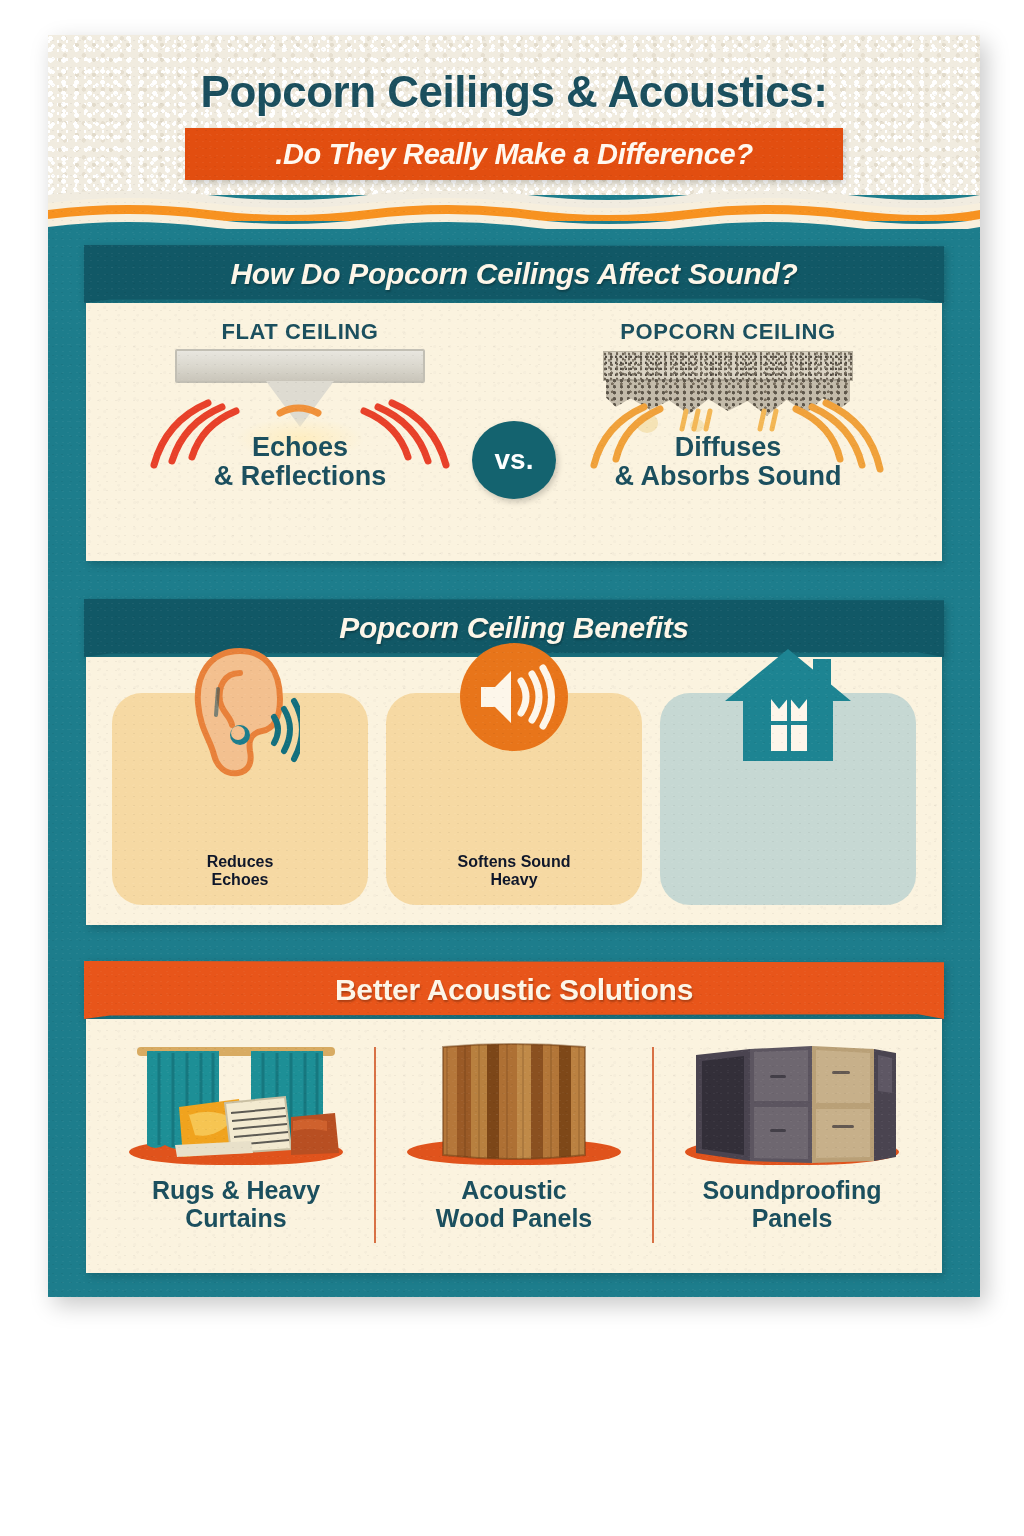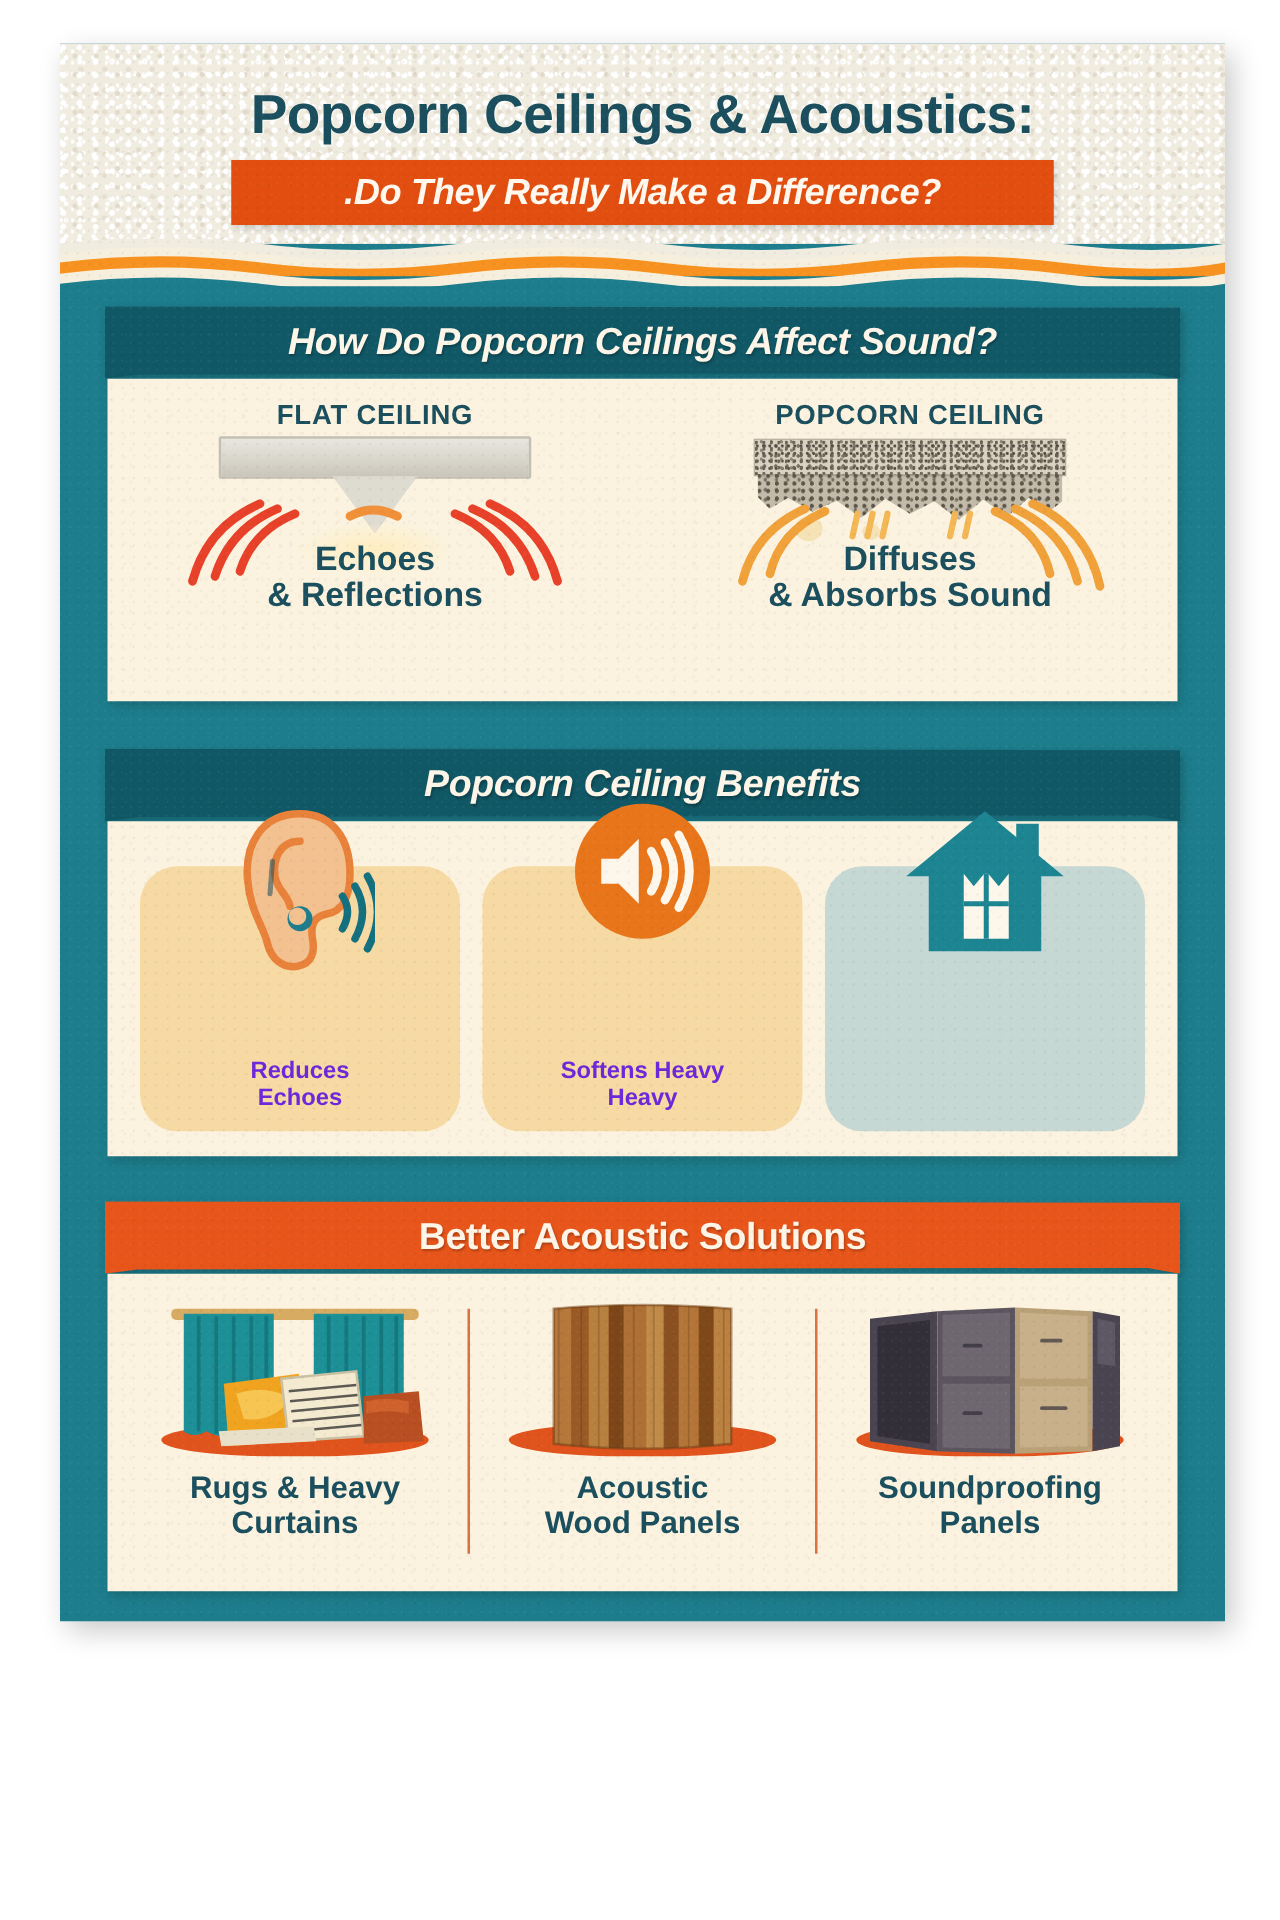"vs." div.vs-badge { html: none -> <div> <span>vs.</span> </div> }
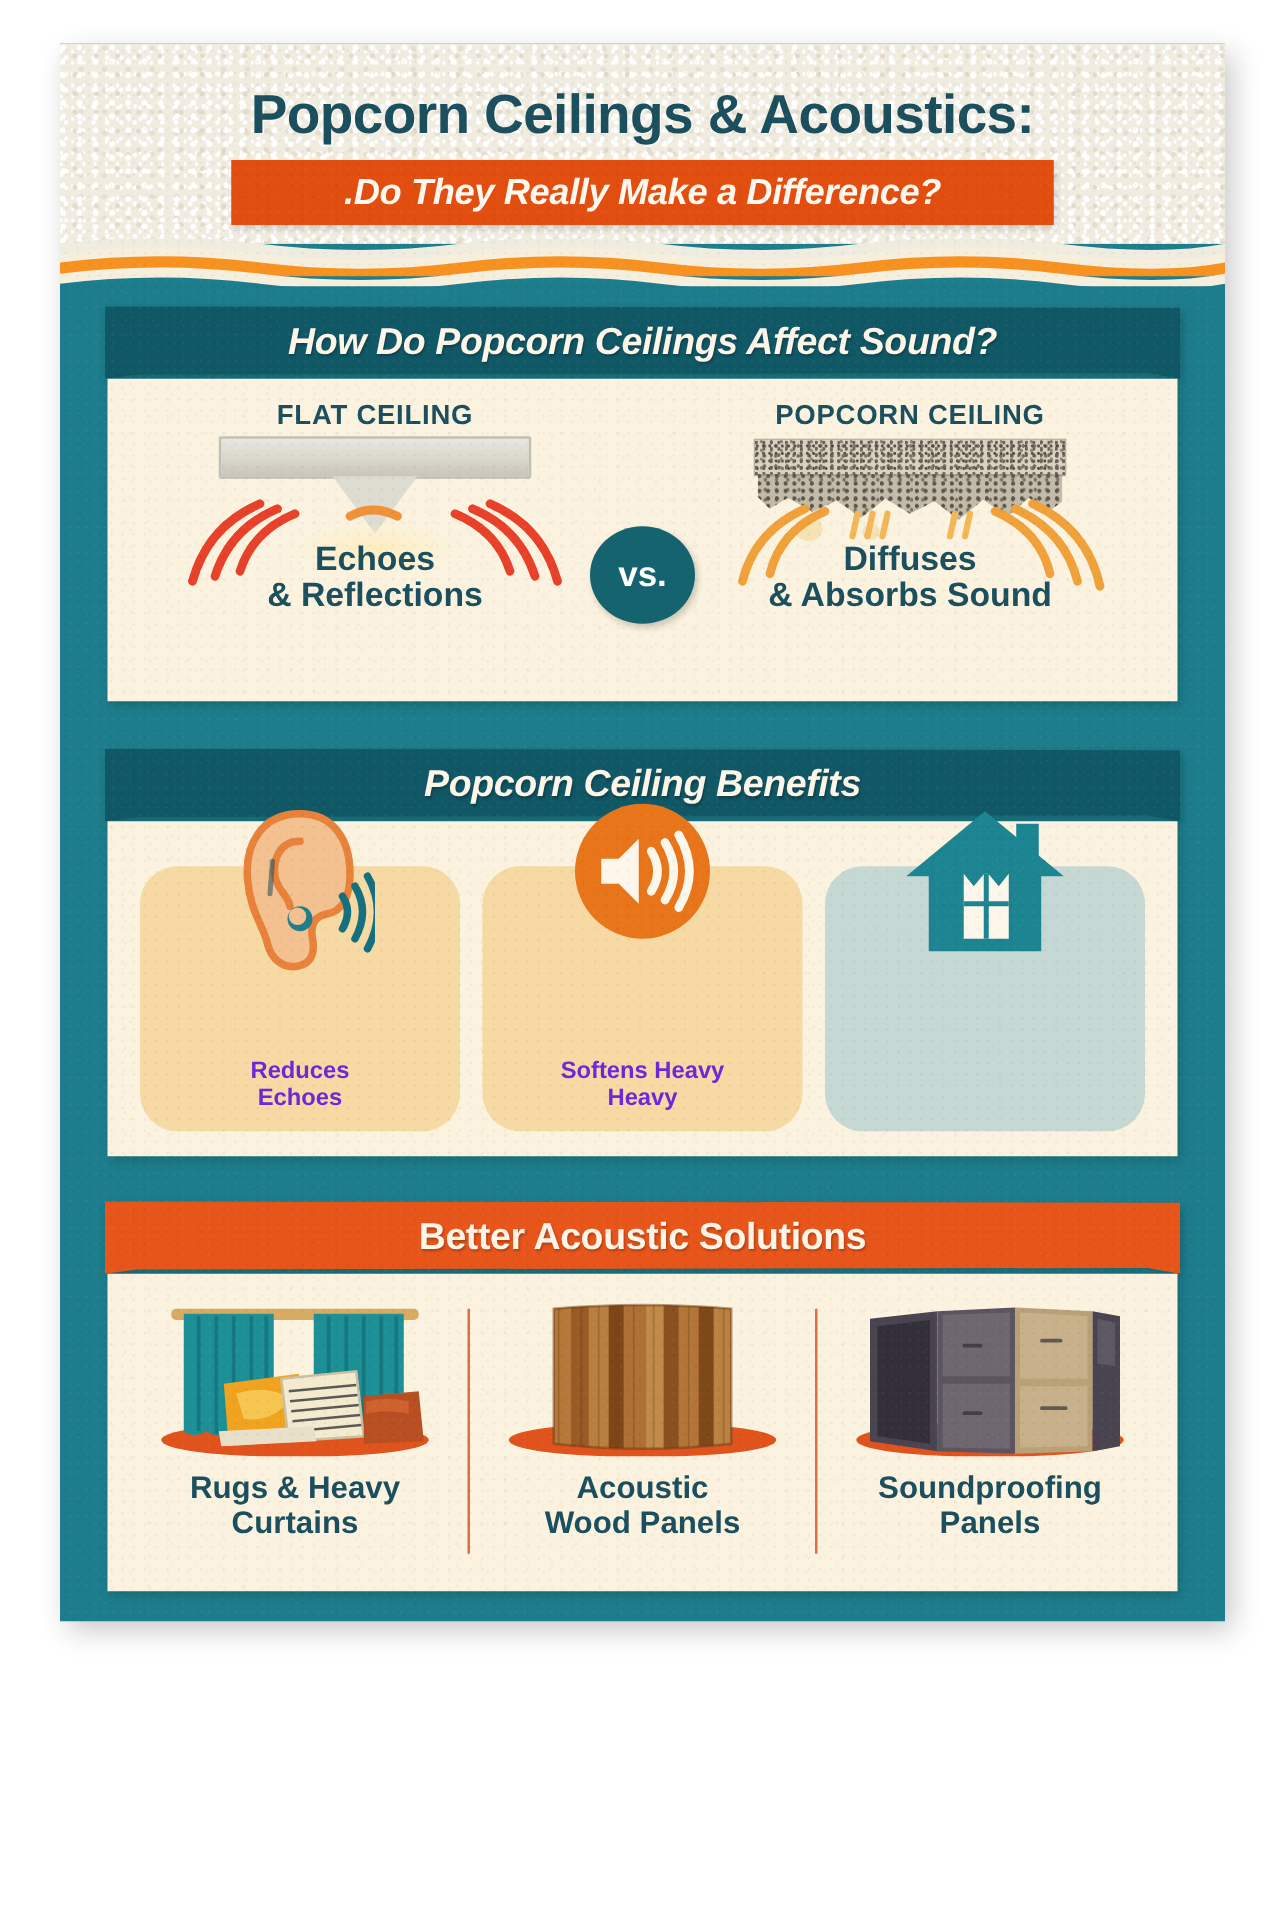"Reduces" .bcard-label { color: #6d28d9 -> #0f172a; font-size: 19px -> 16px }
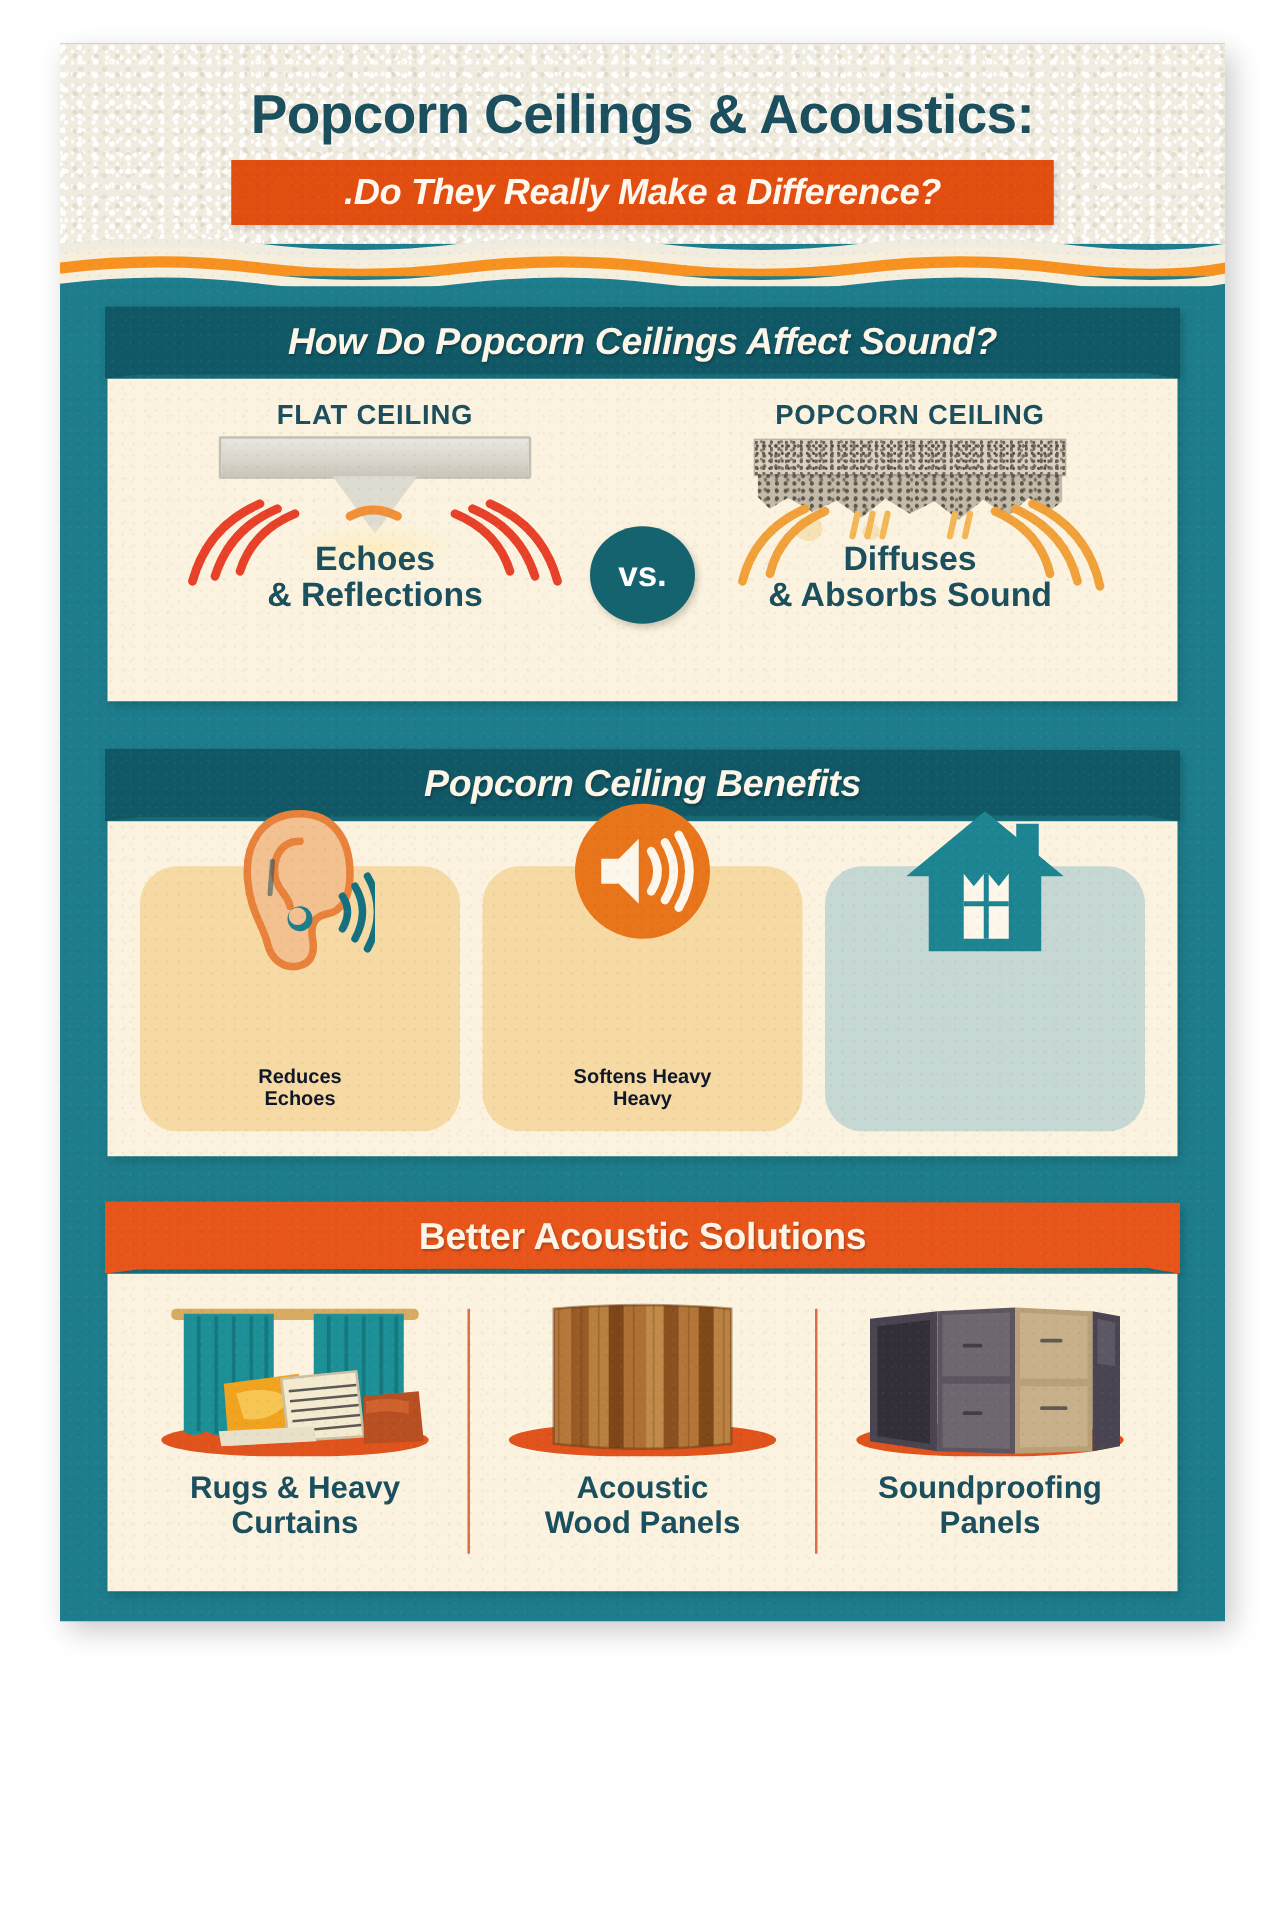"Softens Heavy" div { text: Heavy -> Sound }
